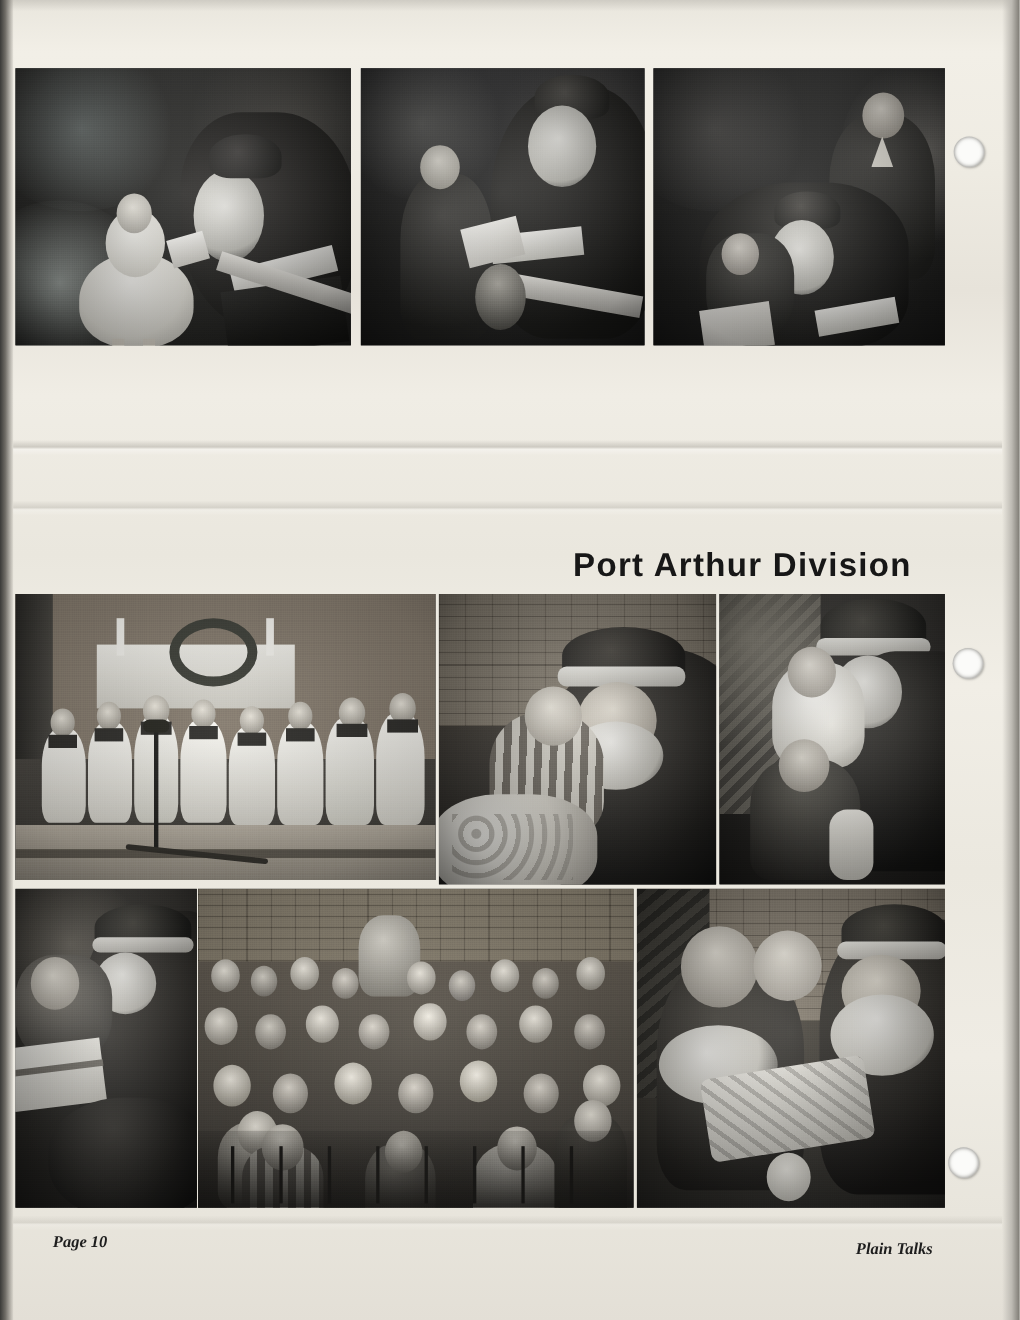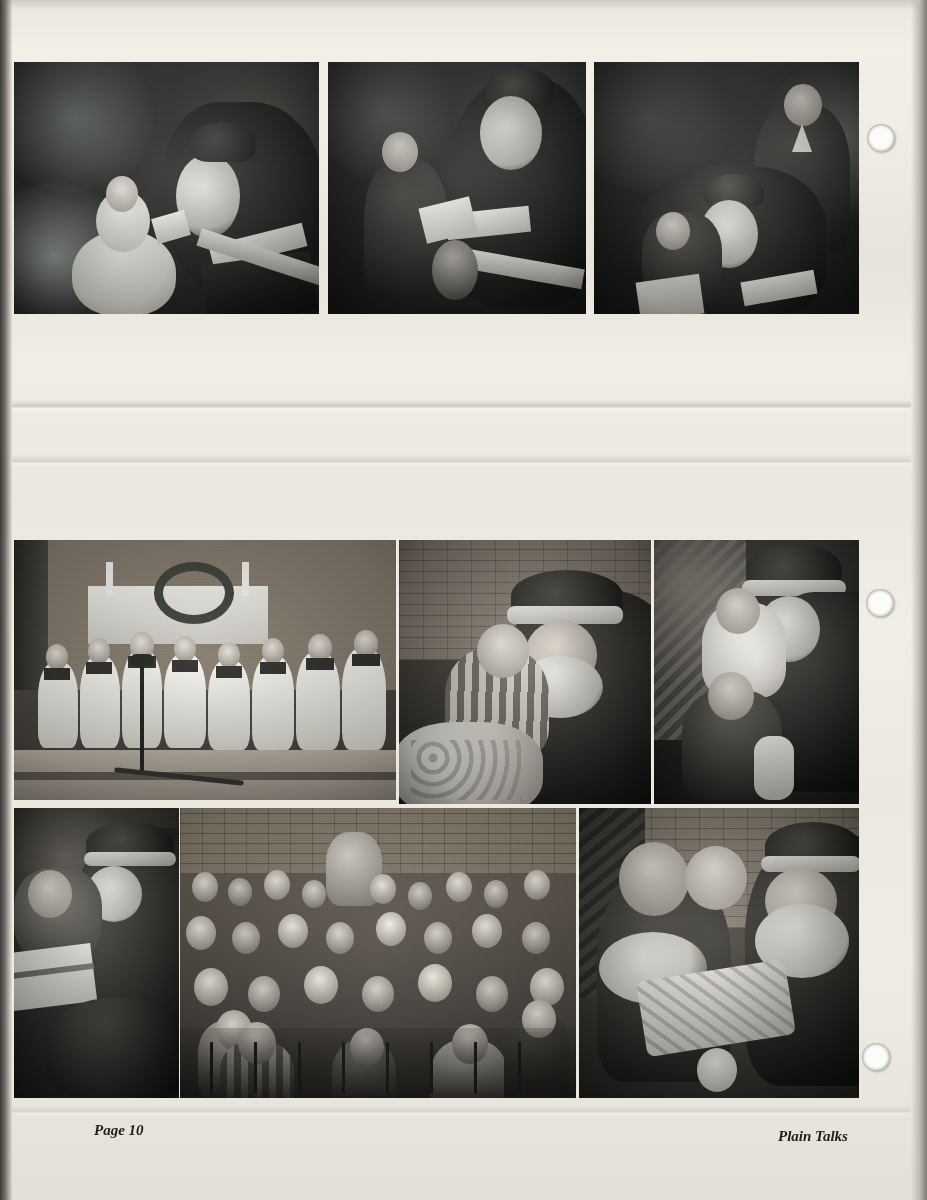"Port Arthur Division" div.caption { html: none -> <div>Port Arthur Division</div> }
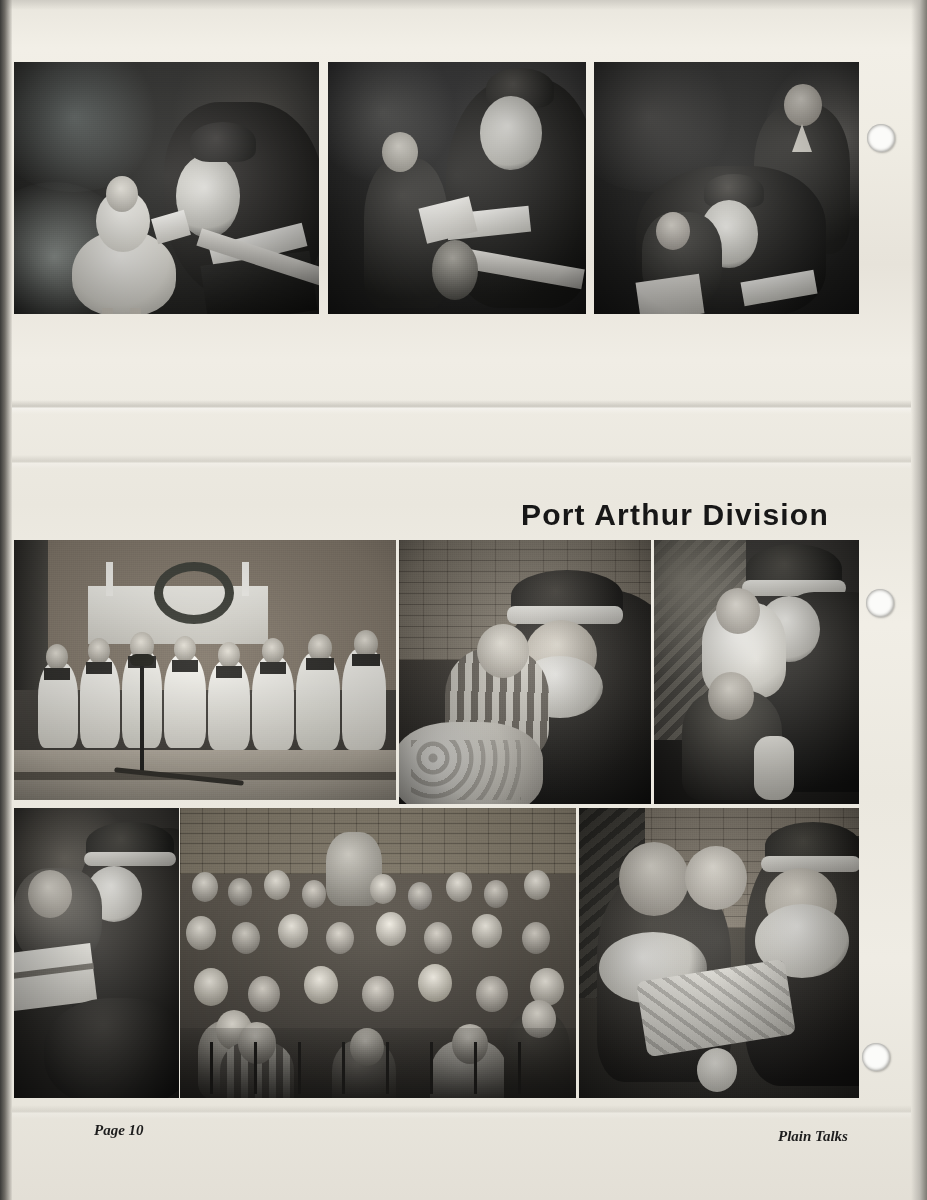"Page 10" #page-number { margin-left: 46px -> none }
